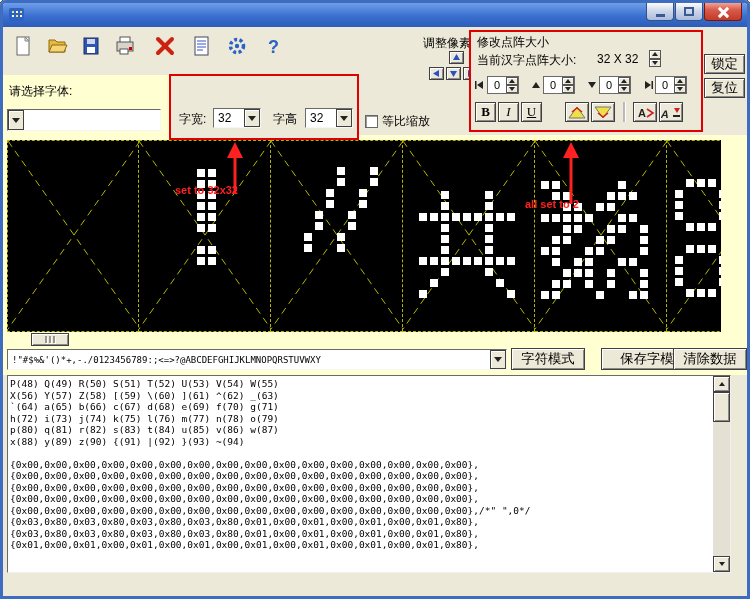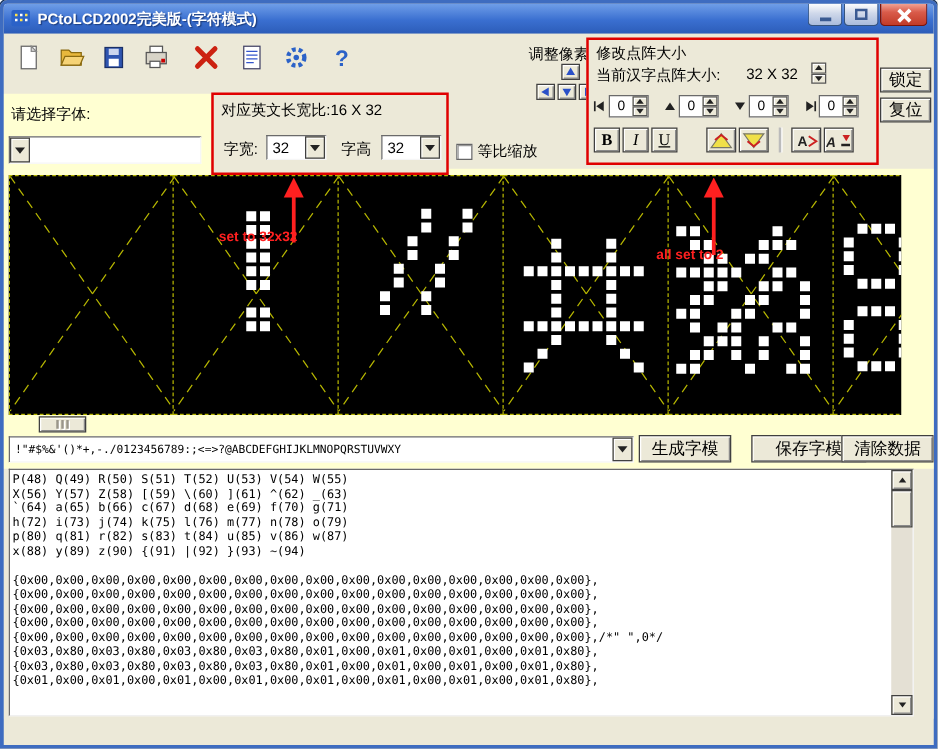"PCtoLCD2002完美版-(字符模式)" span.title-text { html: <span>PCtoLCD2002完美版-(字符模式)</span> -> none }
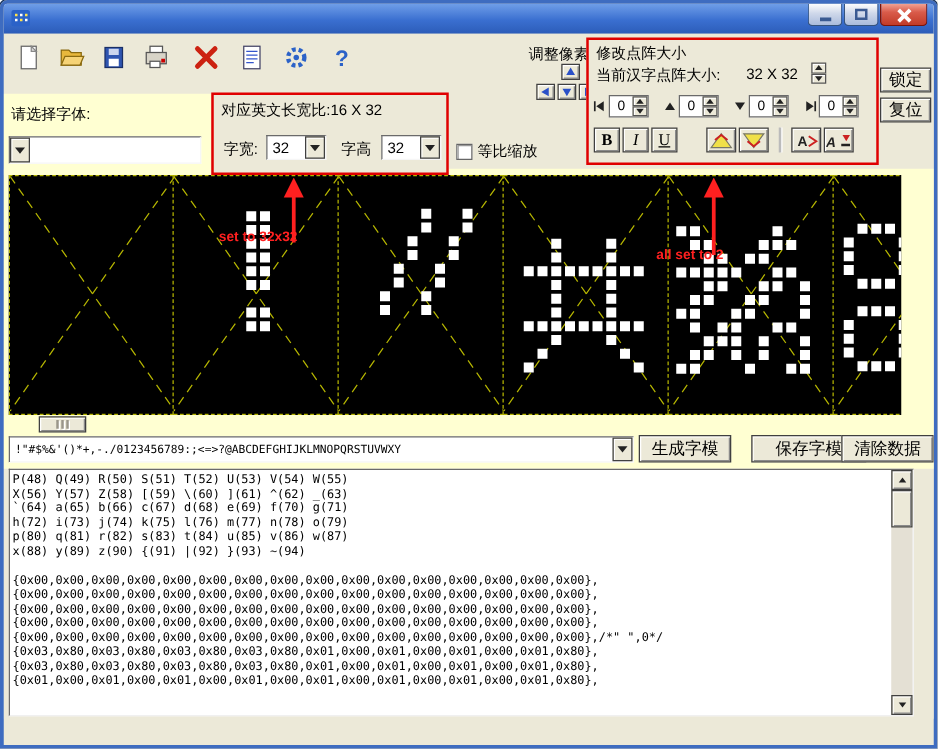"对应英文长宽比:16 X 32" div.label { html: <div>对应英文长宽比:16 X 32</div> -> none }
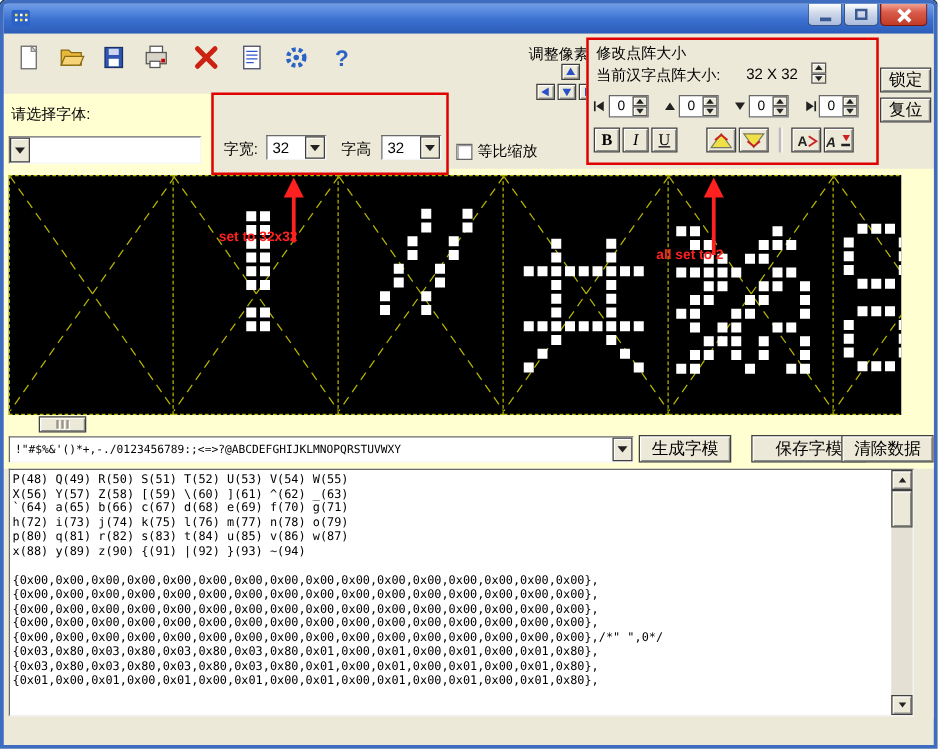"生成字模" button.raised { text: 生成字模 -> 字符模式 }
